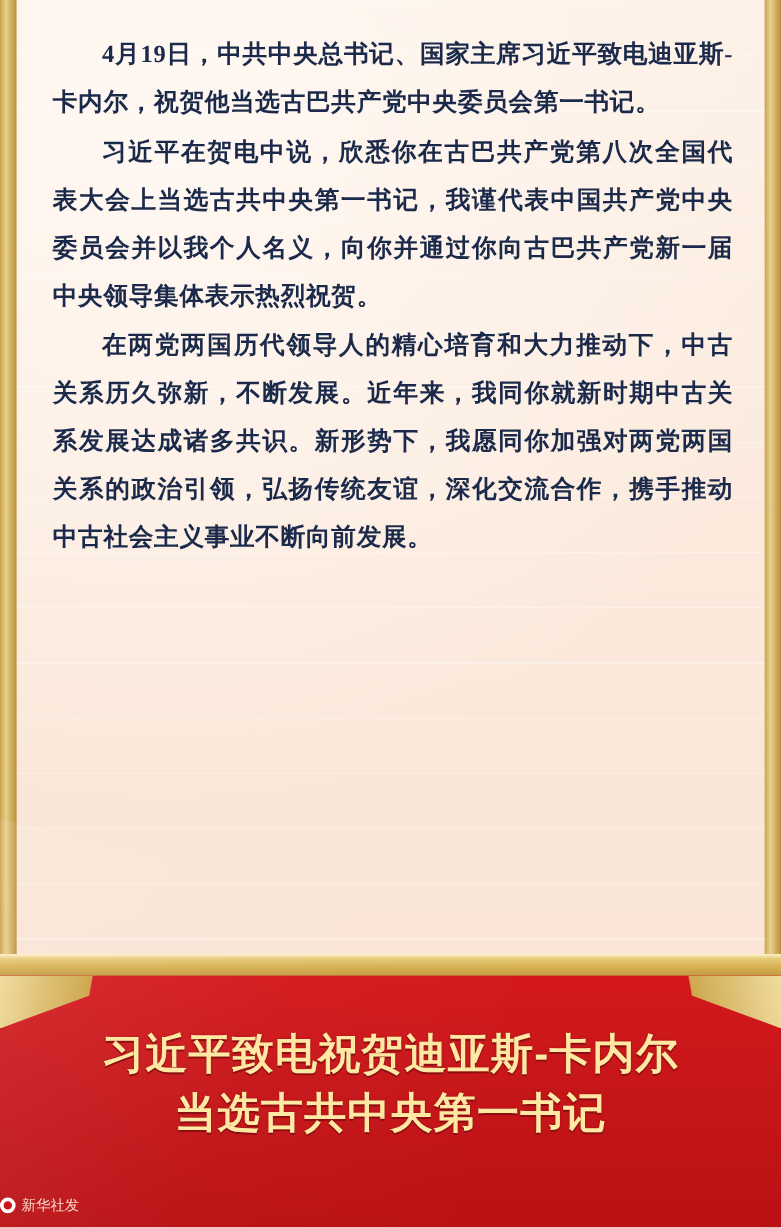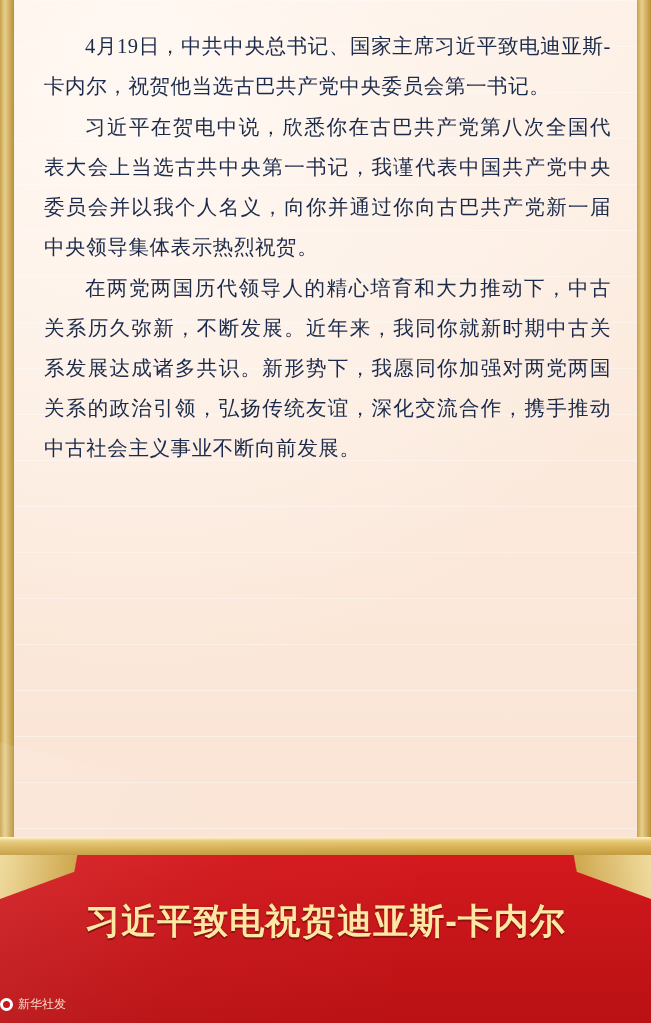"4月19日，中共中央总书记、国家主席习近平致电迪亚斯-卡内尔，祝贺他当选古巴共产" .para { font-weight: 400 -> 700 }
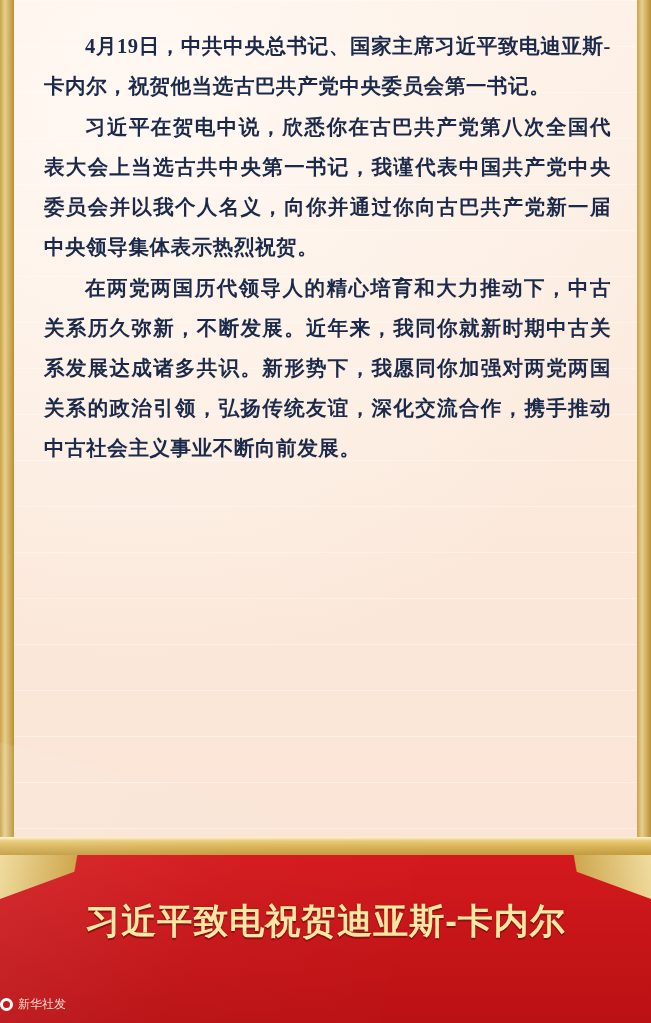"习近平致电祝贺迪亚斯-卡内尔" .banner-wrap { height: 186px -> 228px }
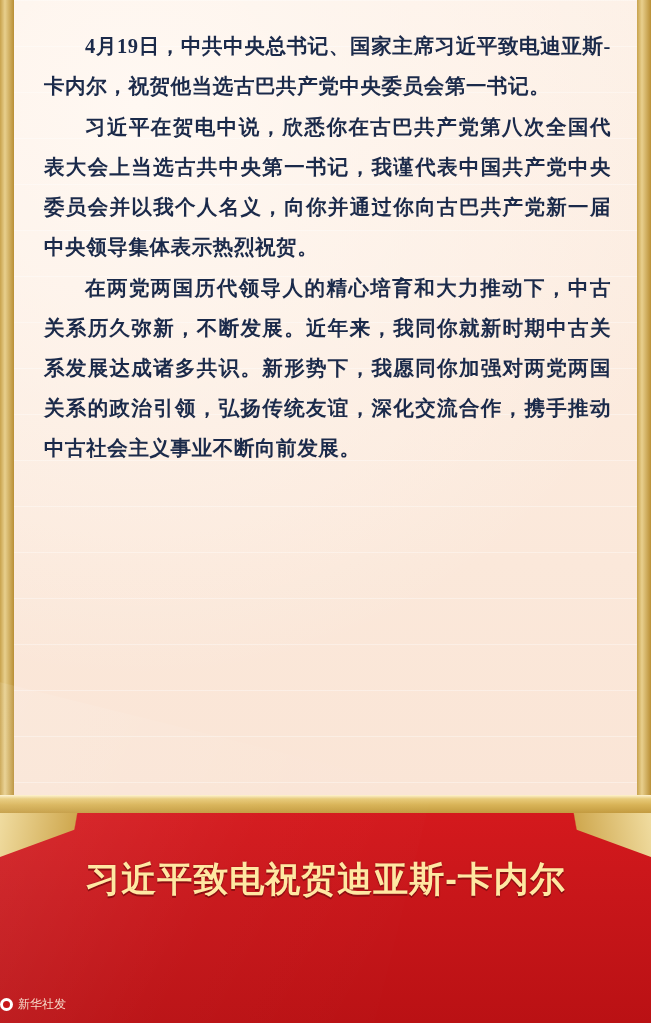"当选古共中央第一书记" span.line { html: none -> <span>当选古共中央第一书记</span> }
